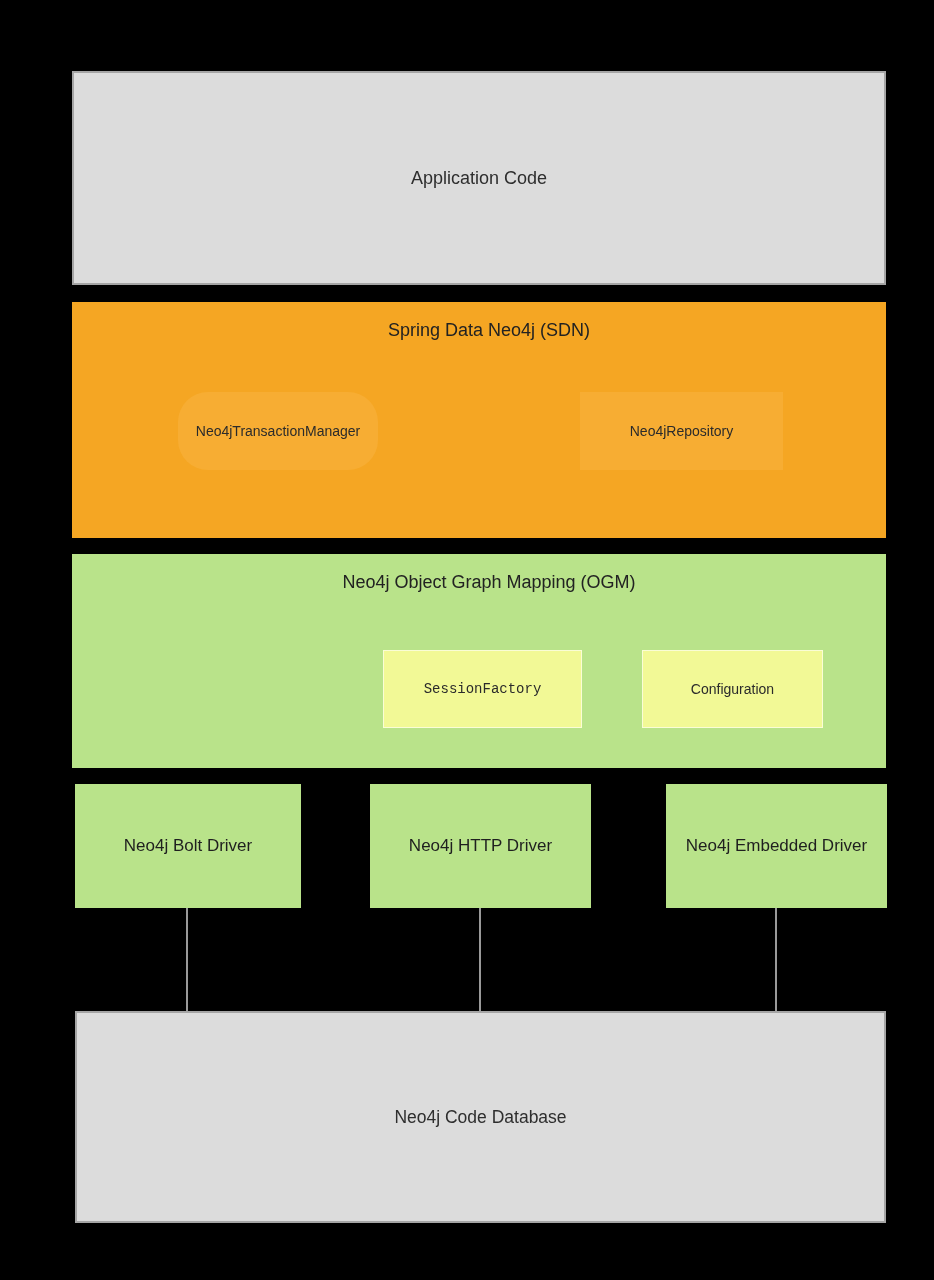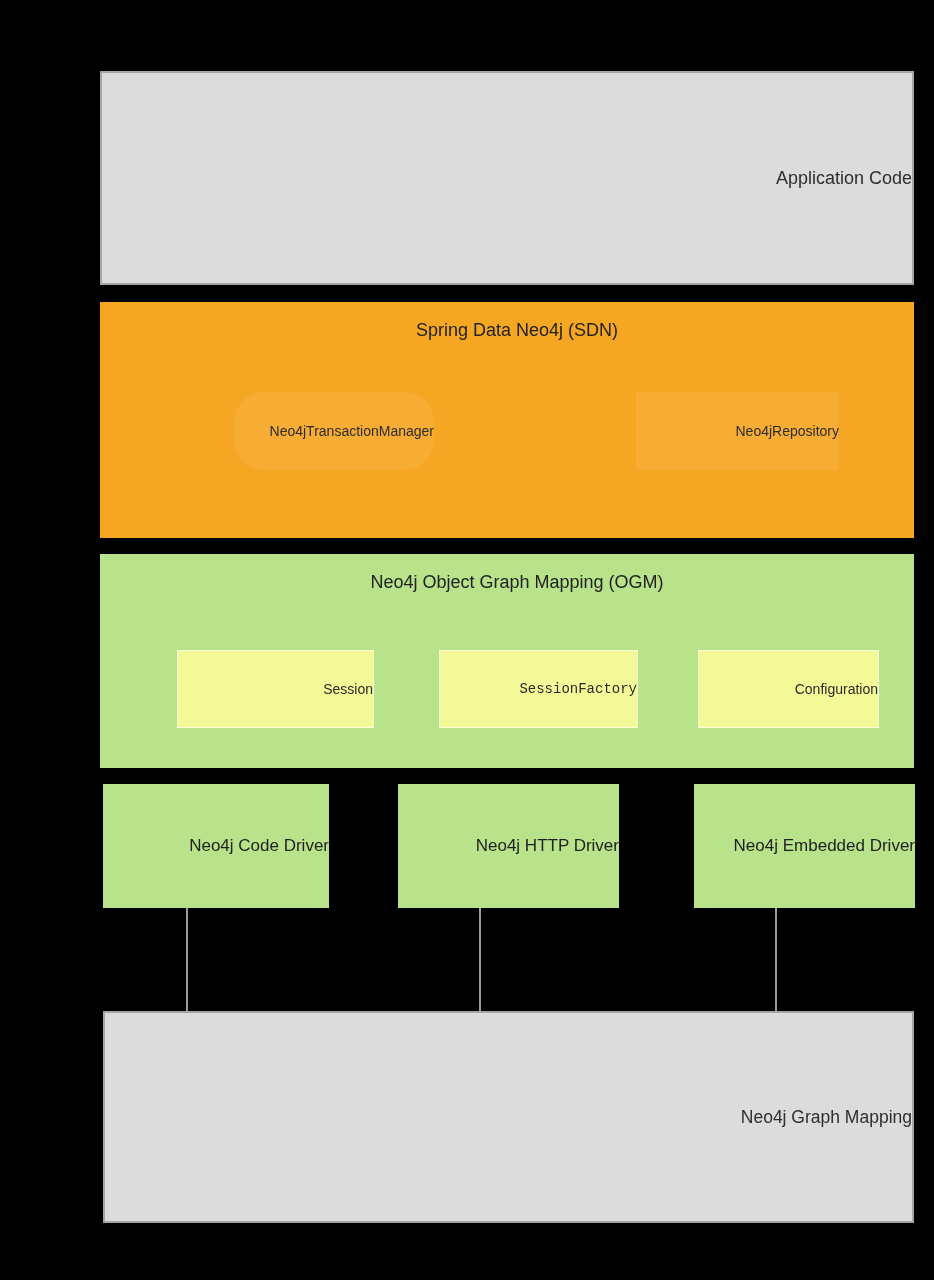"Application Code" .box { justify-content: flex-end -> center; margin-left: 28px -> none }
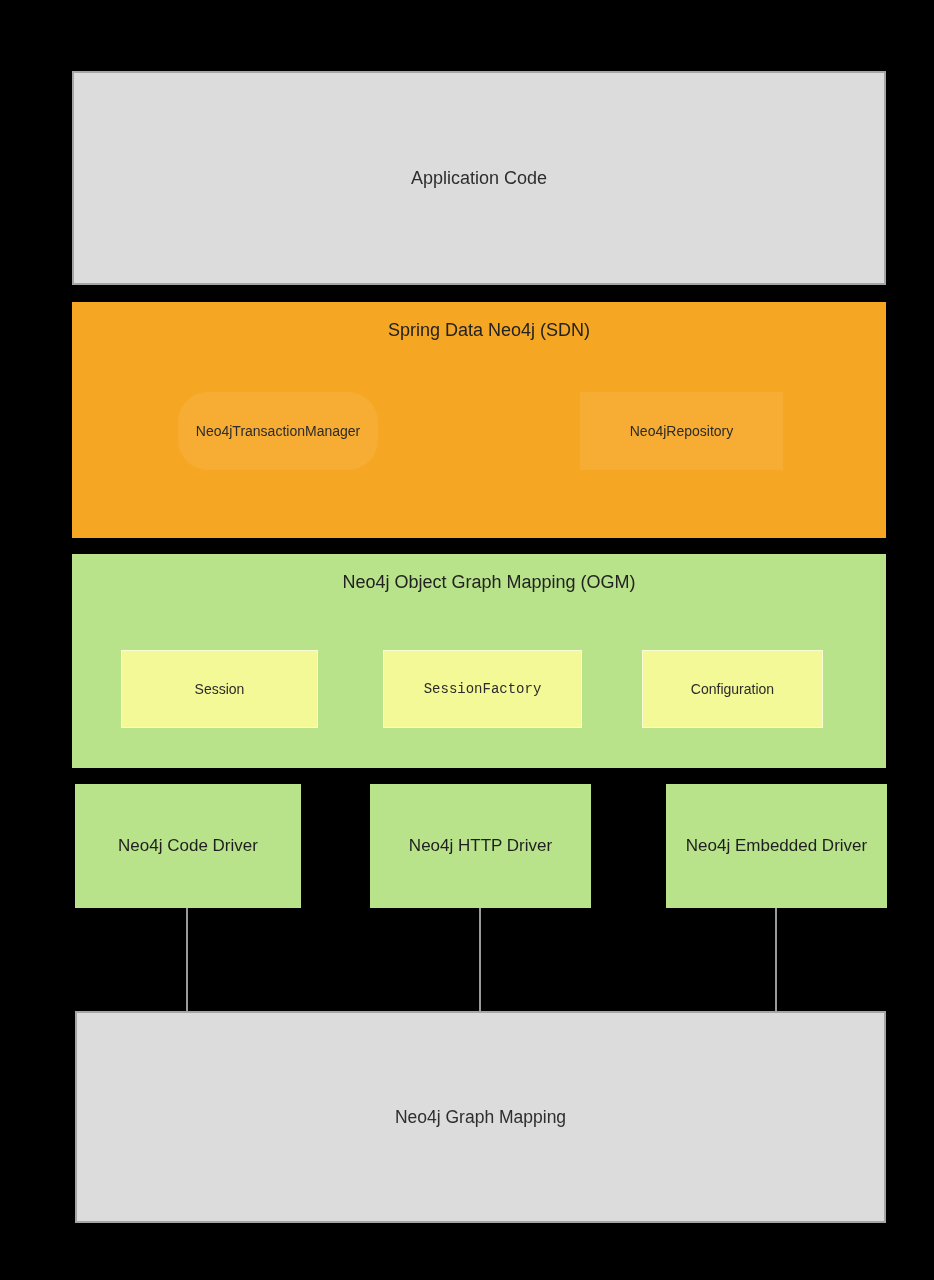"Session" div.box { html: <div> <span>Session</span> </div> -> none }
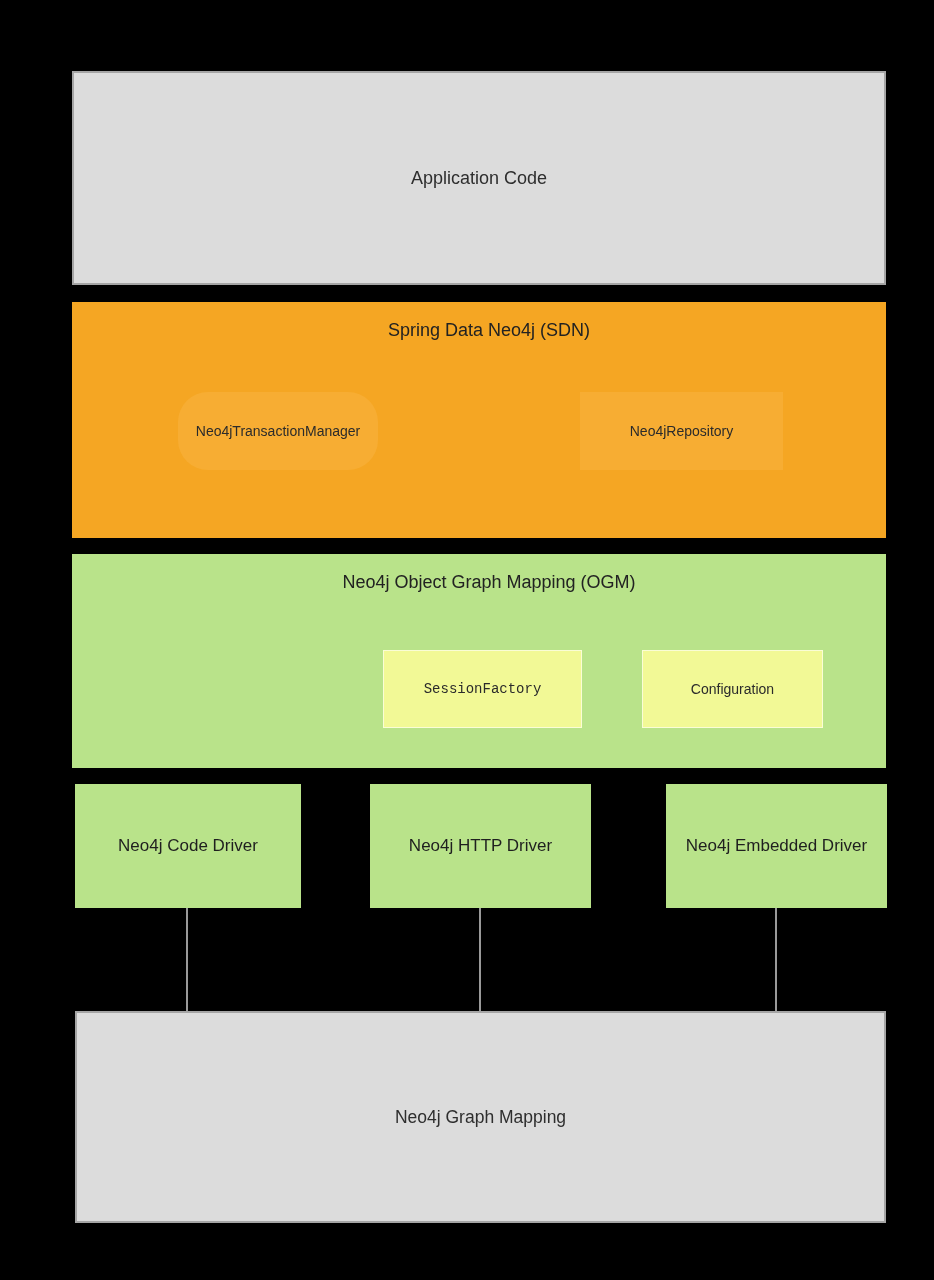"Neo4j Code Driver" span { text: Code -> Bolt }
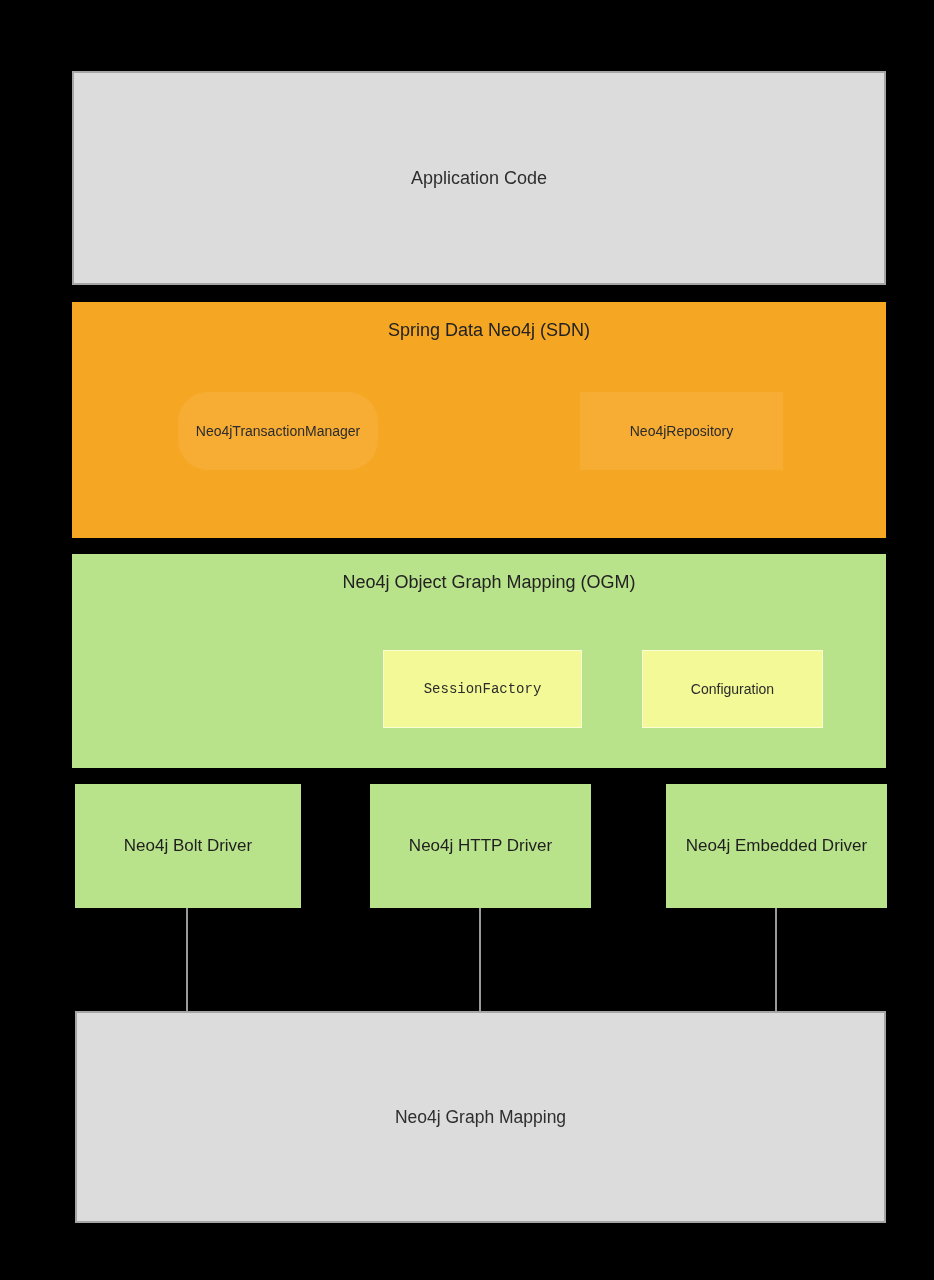"Neo4j Graph Mapping" span { text: Graph Mapping -> Code Database }
